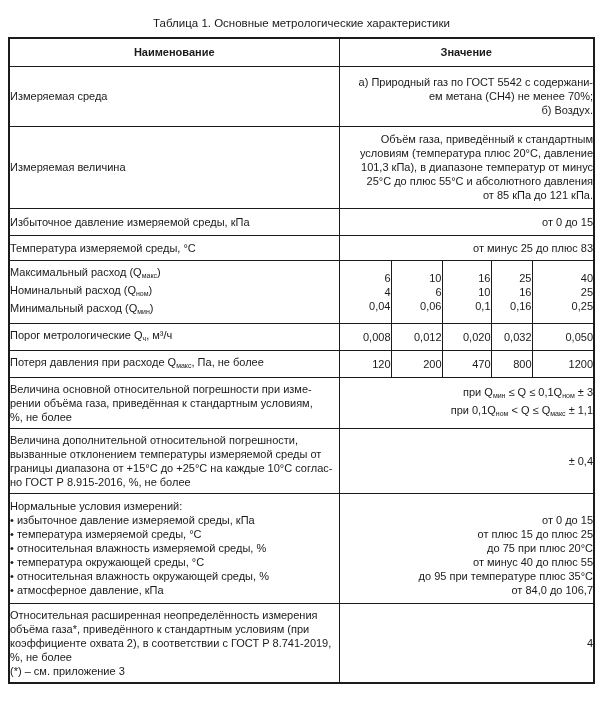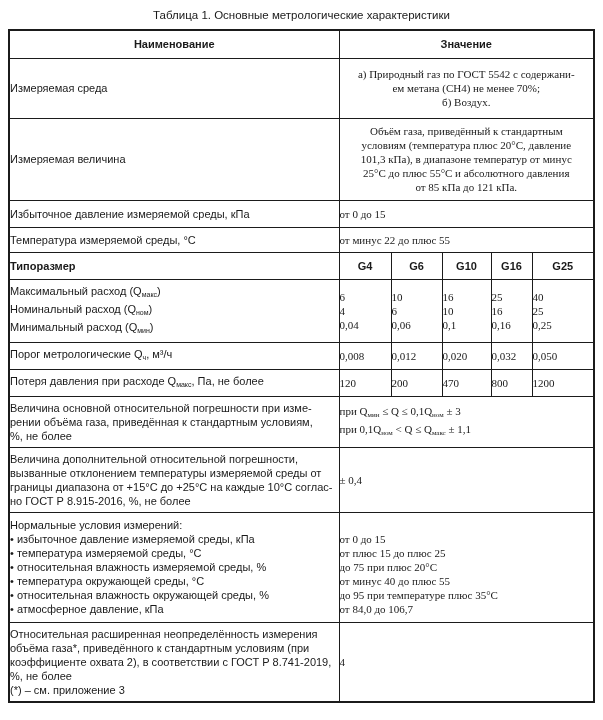"Таблица 1. Основные метрологические" .table-title { padding-top: 9px -> 17px }
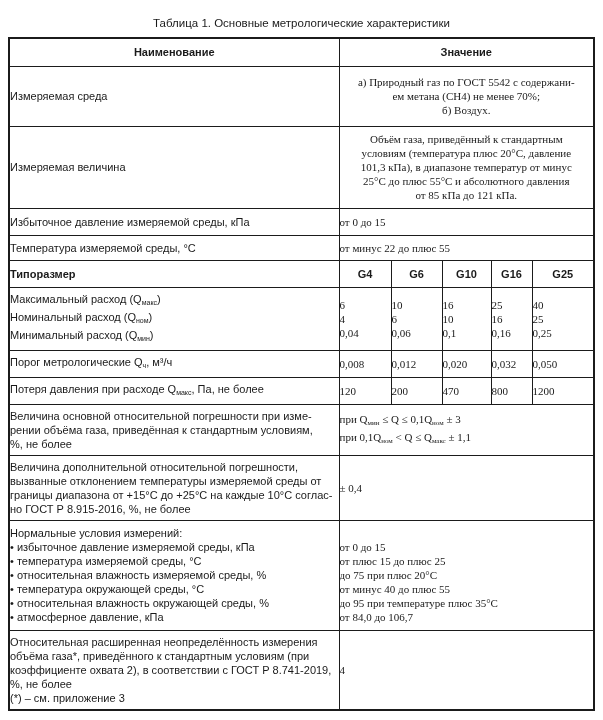"а) Природный газ по ГОСТ" .val-left { font-family: Liberation Serif, serif -> none; text-align: center -> right }
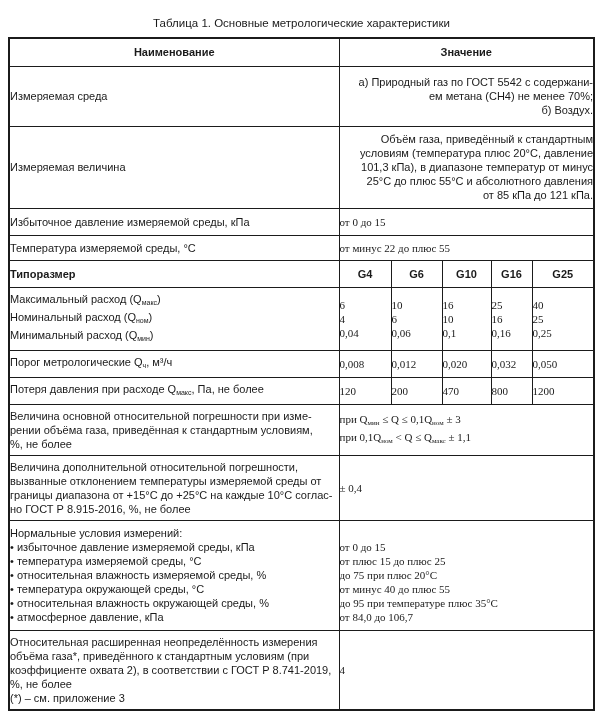"от 0 до 15" .val-center { font-family: Liberation Serif, serif -> none; text-align: left -> right }
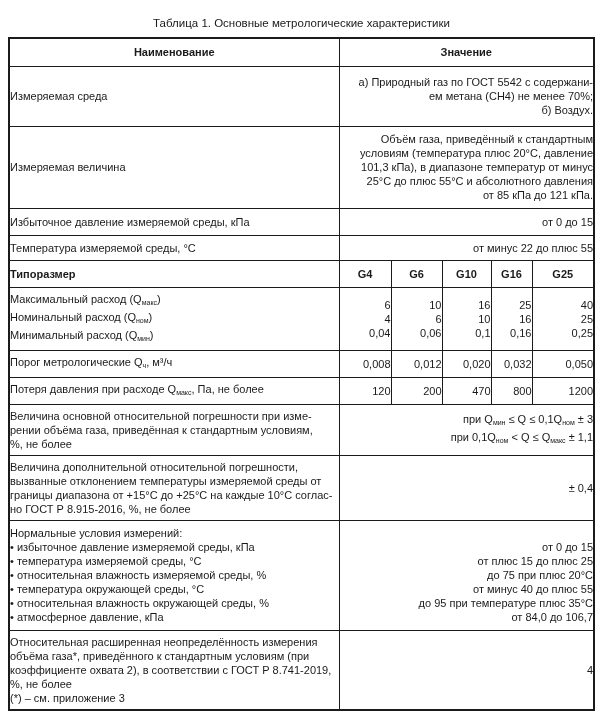"от минус 22 до плюс" td.val-center { text: 22 до плюс 55 -> 25 до плюс 83 }
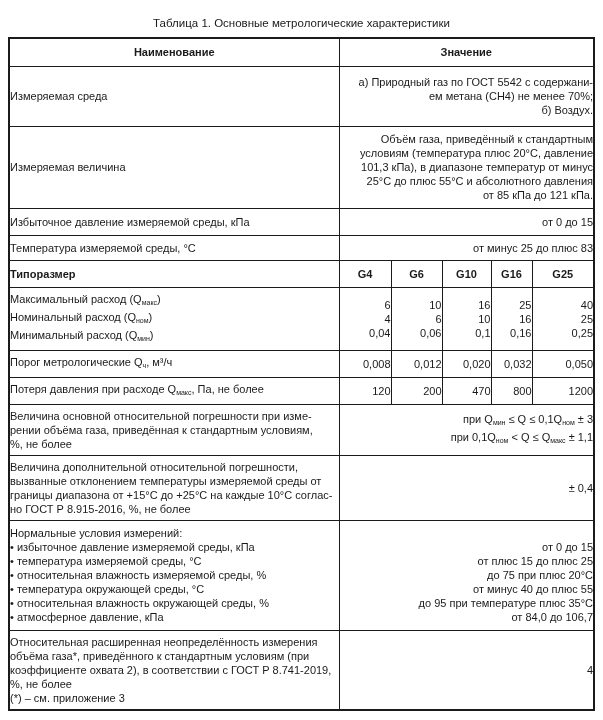"Типоразмер" tr { html: <tr> <td>Типоразмер</td> <td>G4</td> <td>G6</td> <td>G10</td> <td>G16</td> <td>G25</td> </tr> -> none }
